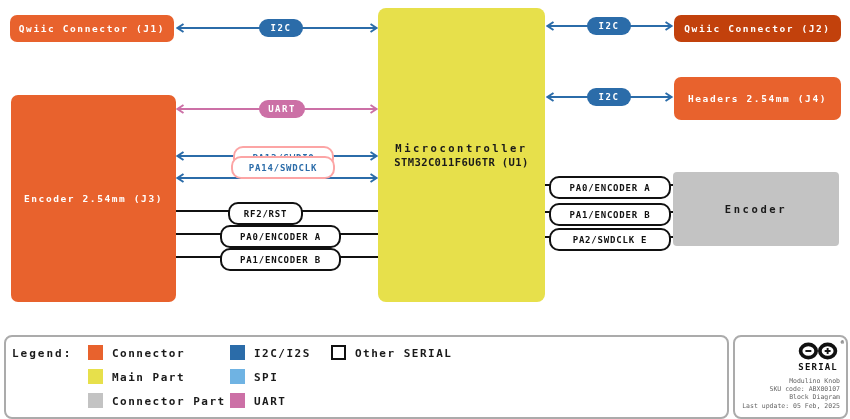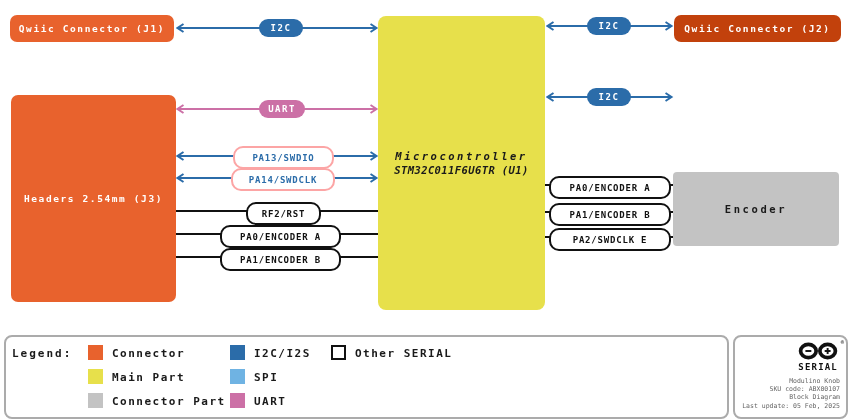"Headers 2.54mm (J4)" div.box { html: none -> <div>Headers 2.54mm (J4)</div> }
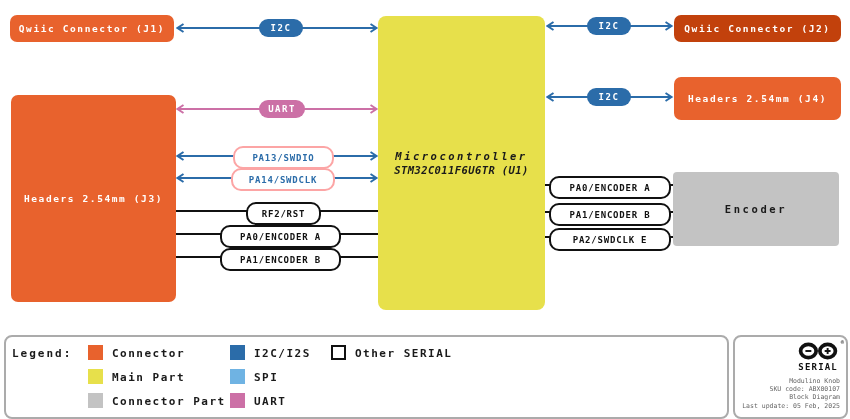"Microcontroller" .box-mcu { font-style: italic -> none; top: 16px -> 8px }
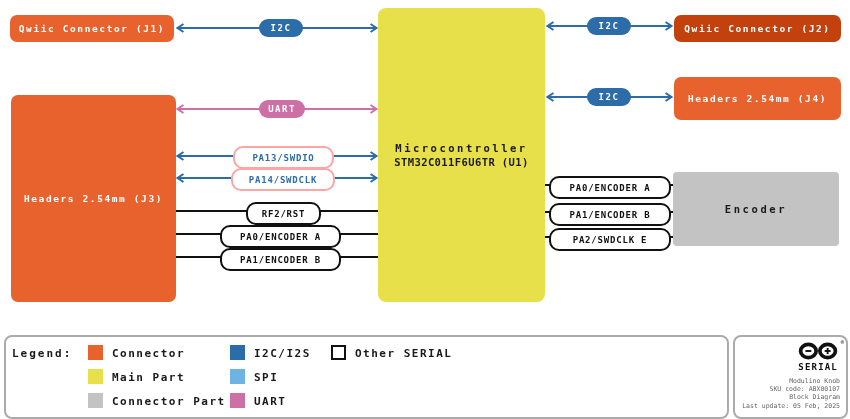"PA14/SWDCLK" .p-swdclk { top: 168px -> 156px }
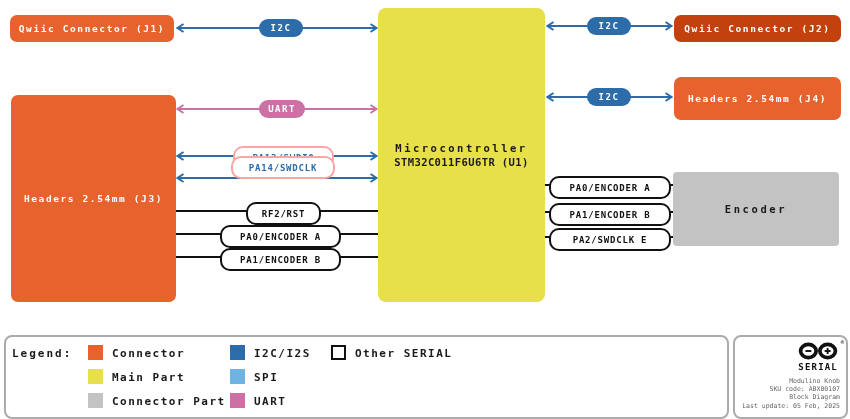"Headers 2.54mm (J3)" div.box { text: Headers -> Encoder }
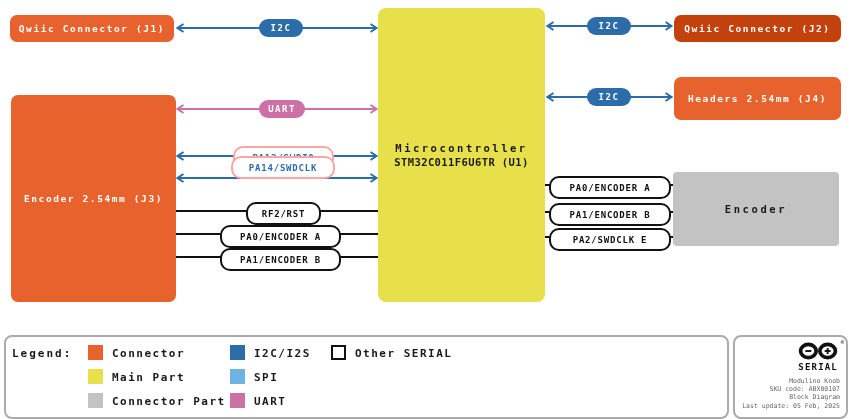"RF2/RST" .p-rst { left: 246px -> 228px }
